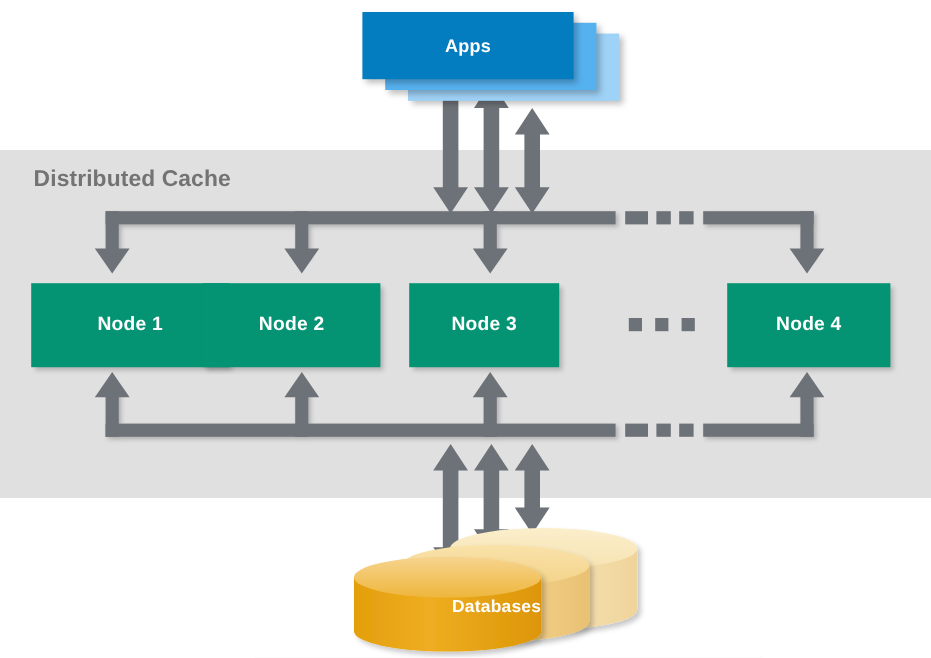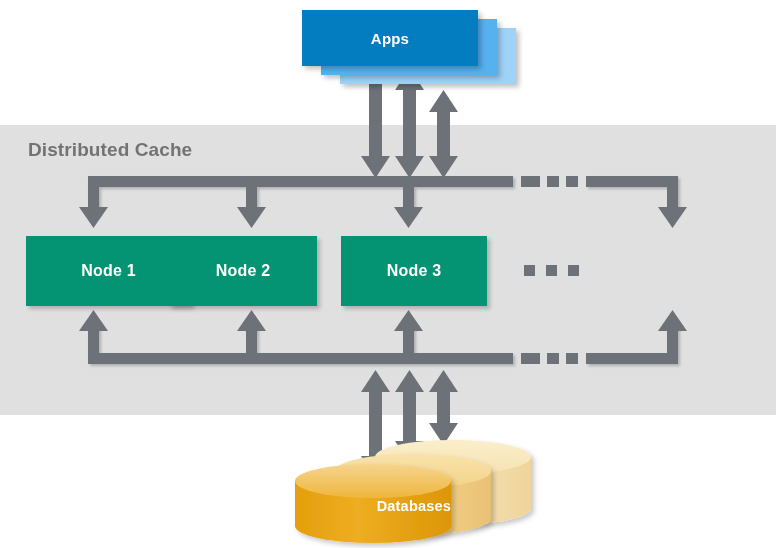"Node 3" div.node-box { width: 146px -> 125px }
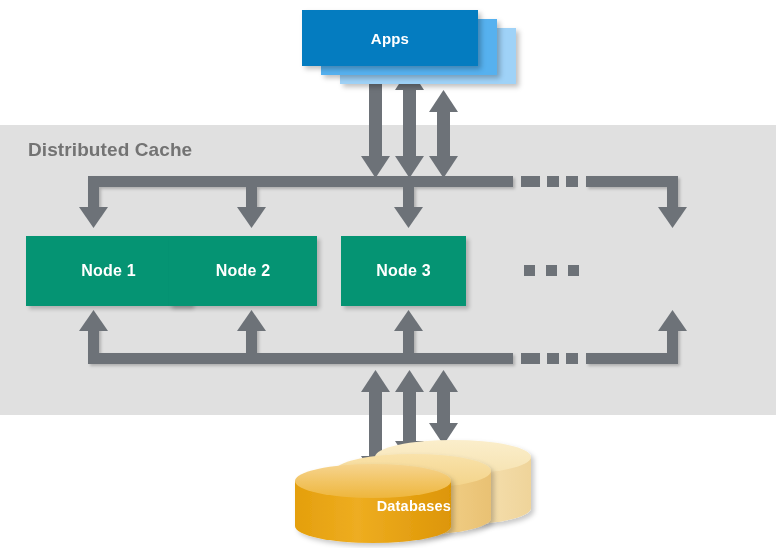"Node 4" div.node-box { html: none -> <div> <span>Node 4</span> </div> }
